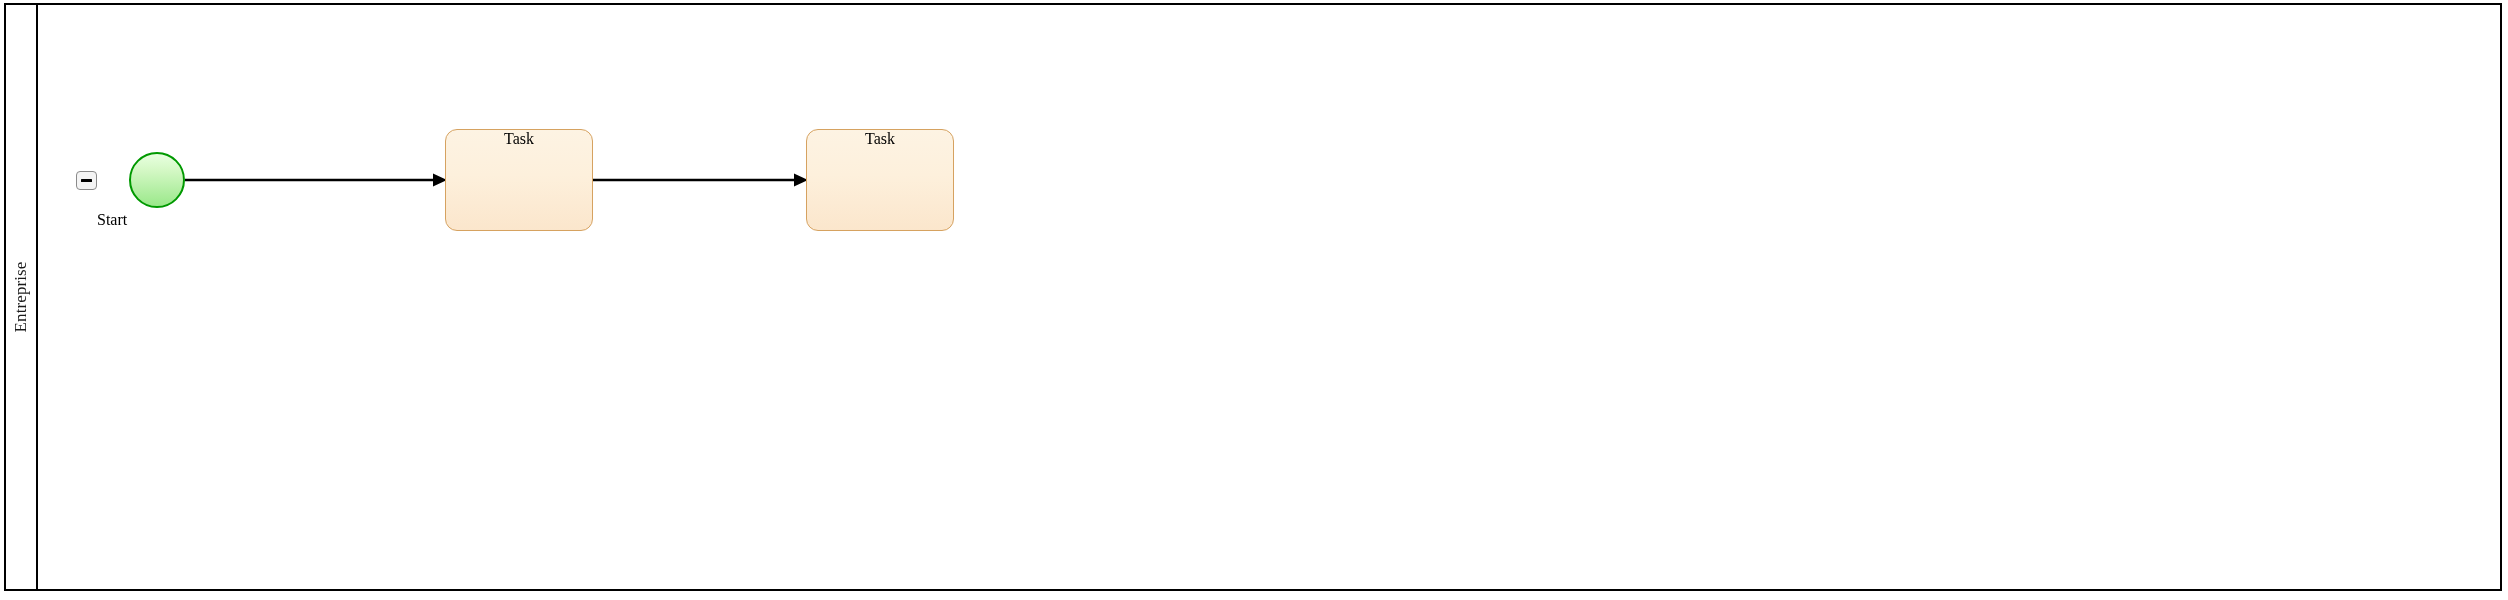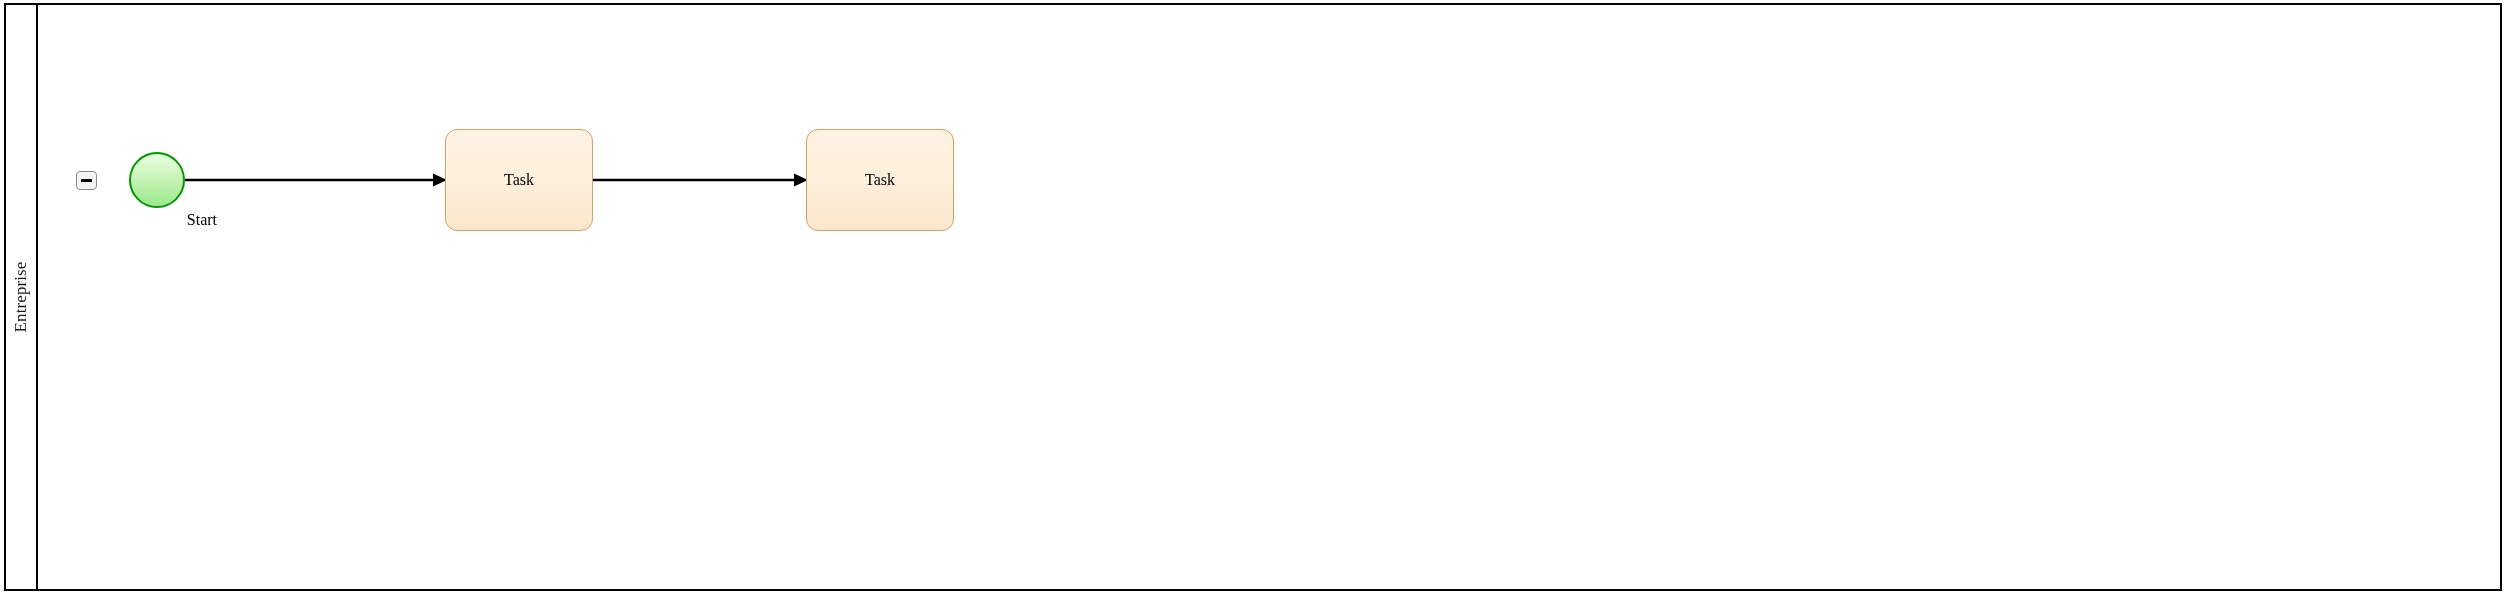"Task" .task { align-items: center -> none }
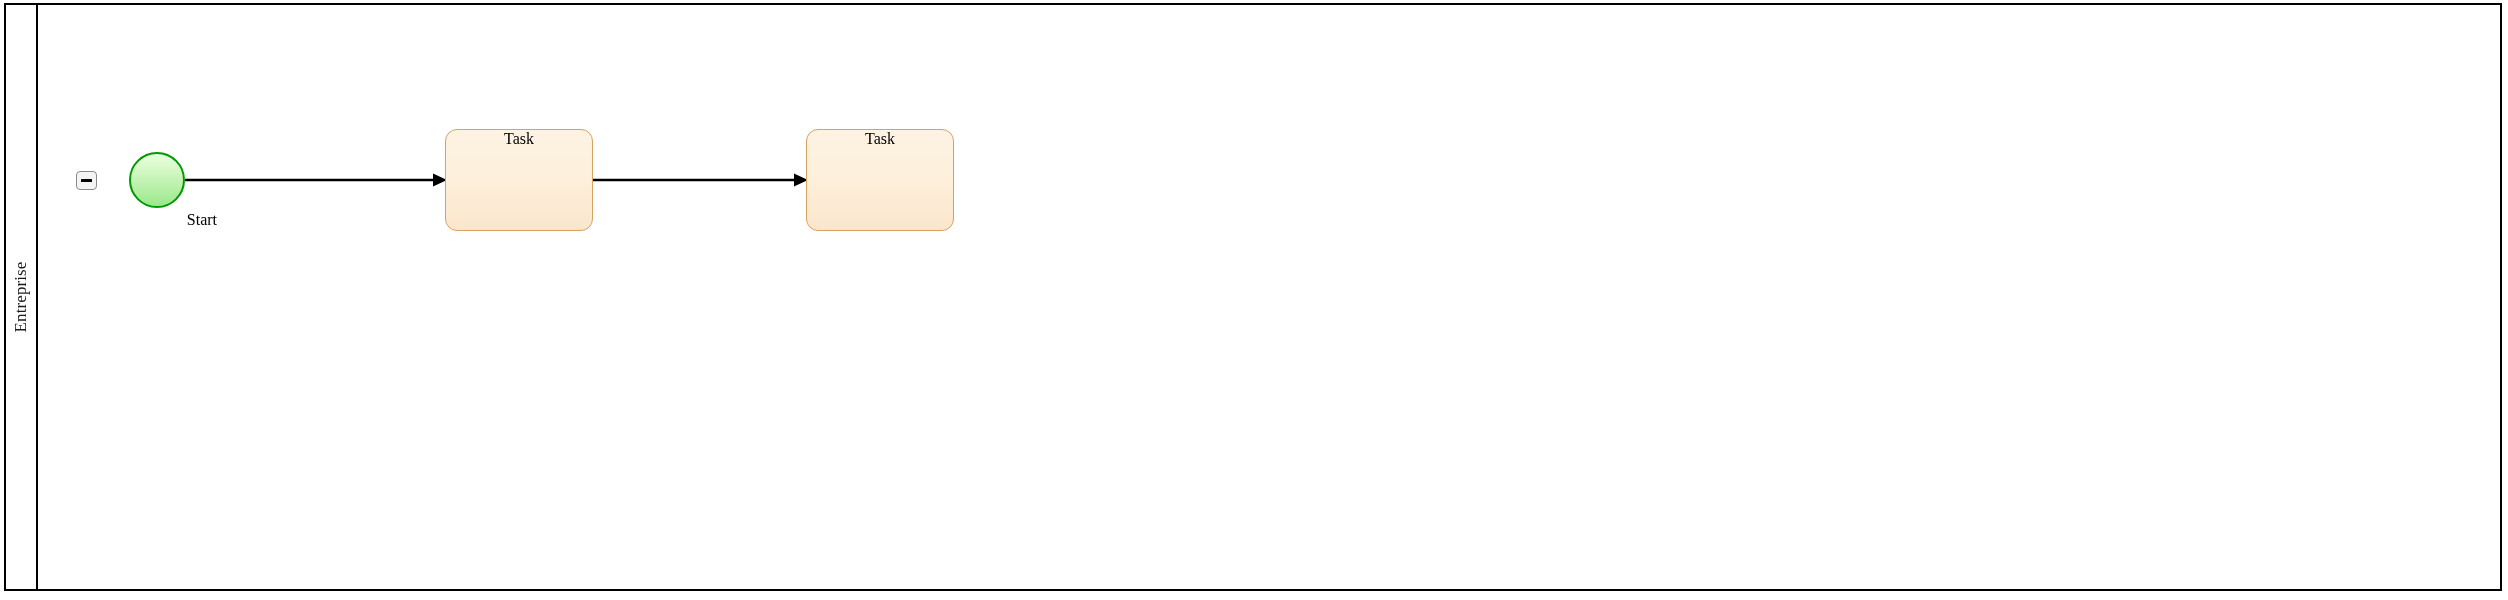"Start" .start-label { text-align: right -> left }
